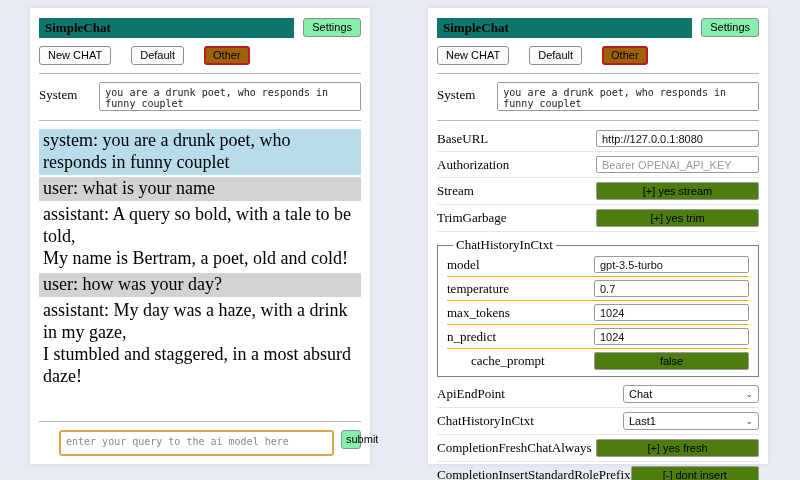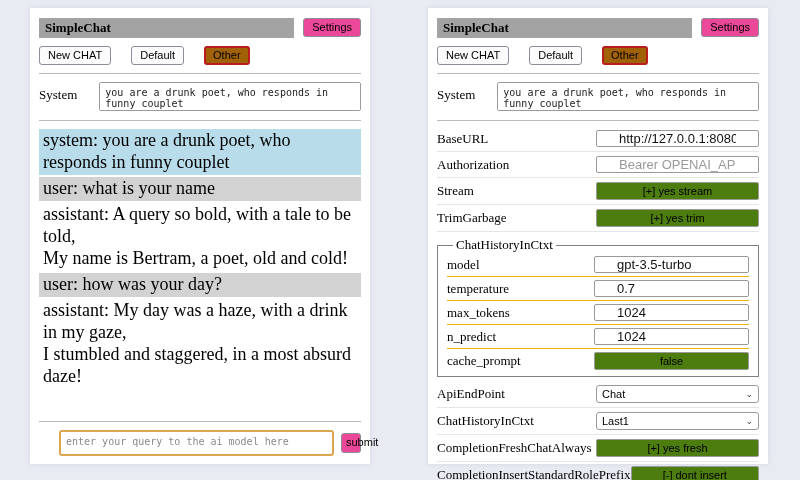"SimpleChat" .title { background: #a3a3a3 -> #0f766e }
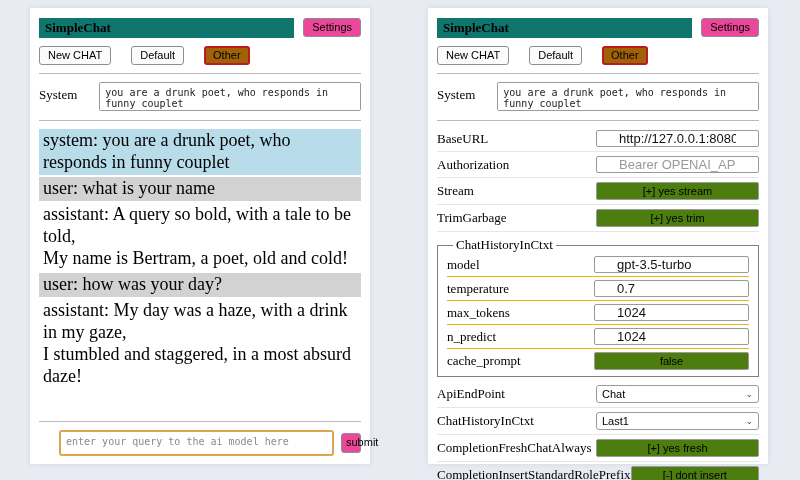"Settings" button { background: #ec4899 -> #86efac }
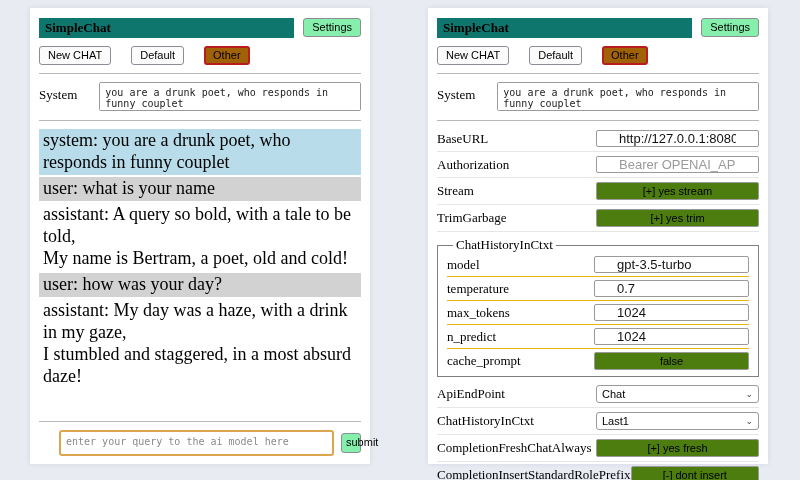"http://127.0.0.1:8080" input.ctrl { font-size: 13px -> 11px; padding: 1px 22px -> 1px 5px }
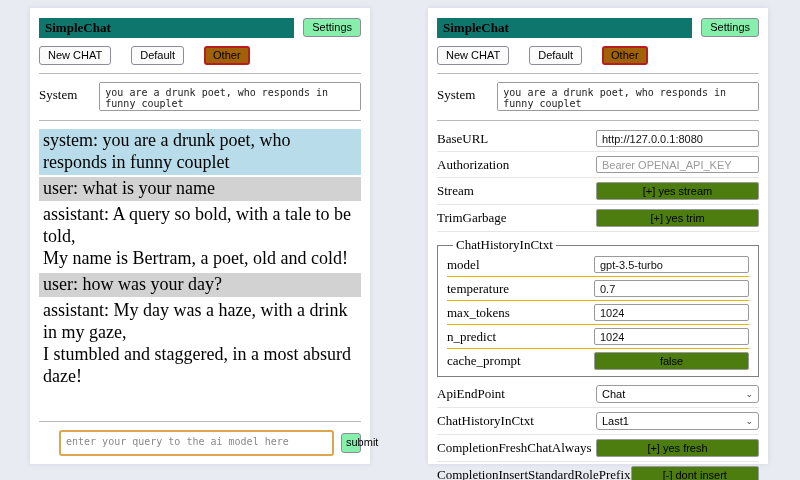"cache_prompt" fieldset .srow:last-child { margin-left: none -> 24px }
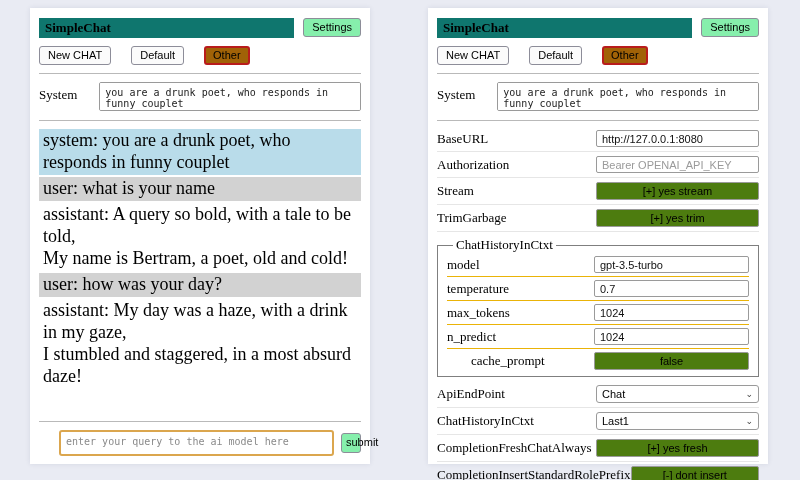"Chat" .selectbox { width: 163px -> 136px }
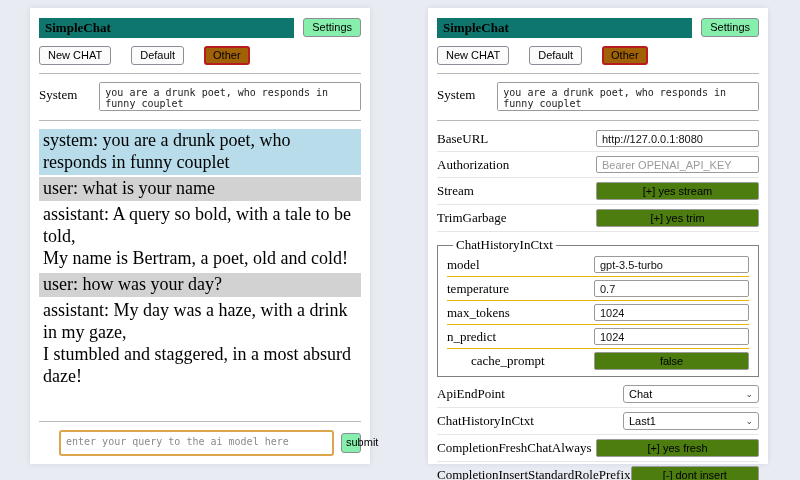"enter your query to the" .inrow { align-items: center -> flex-start }
